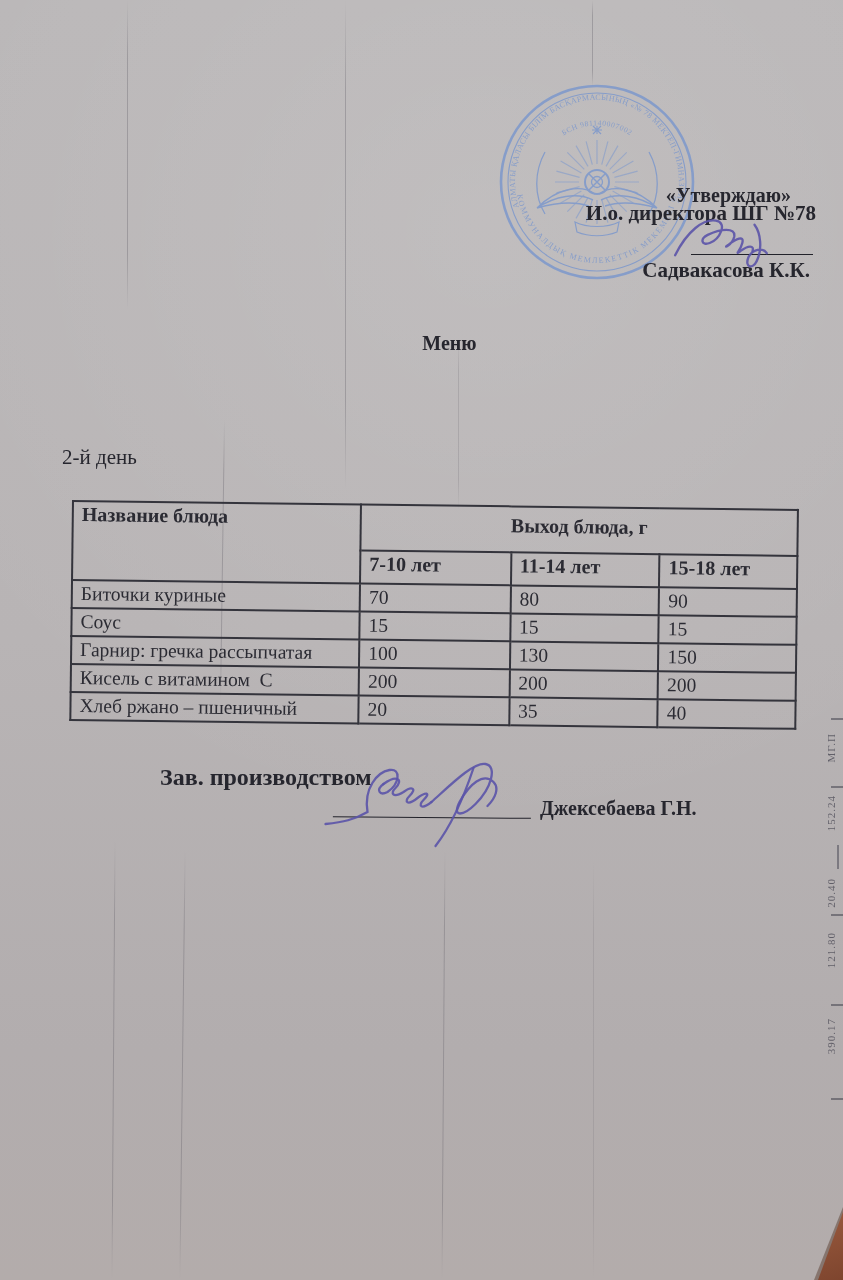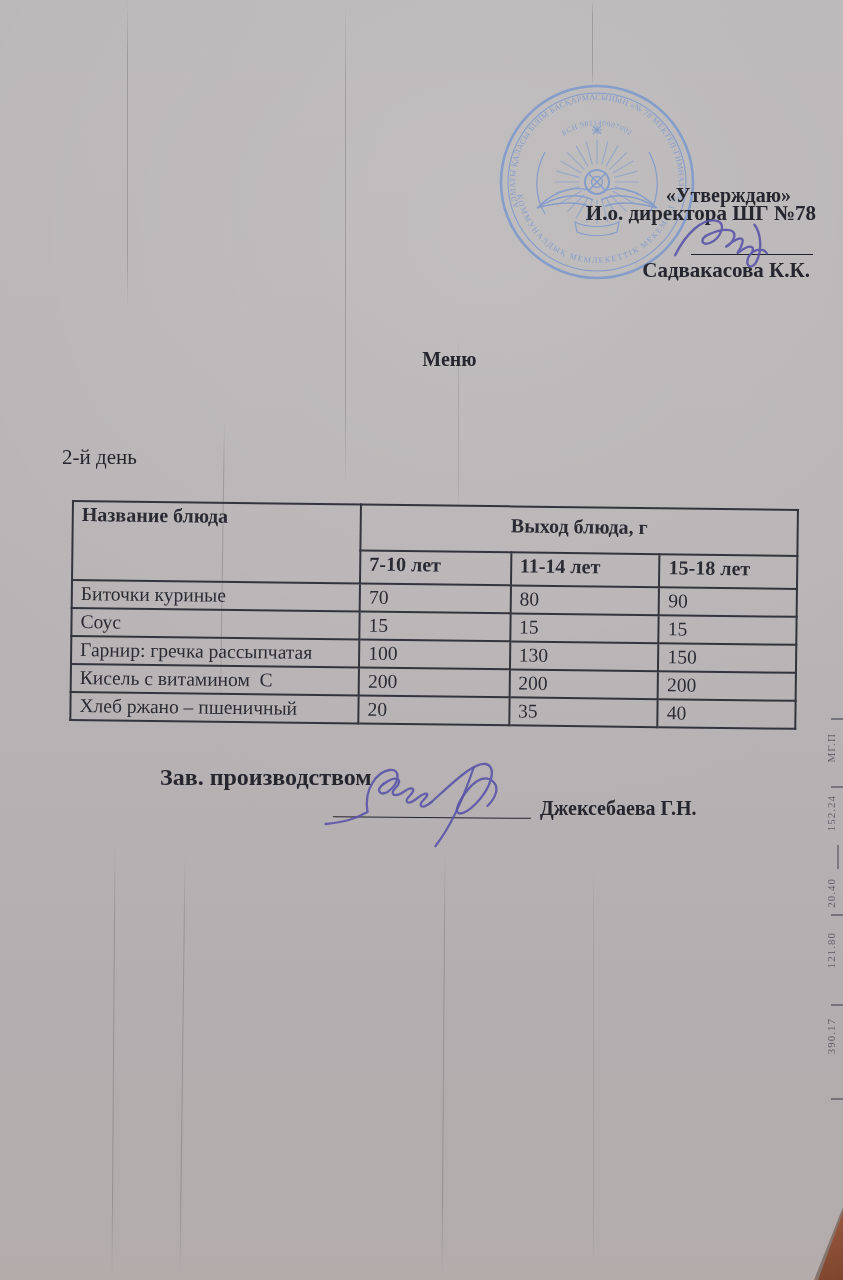"Меню" .title-block { top: 347px -> 331px }
